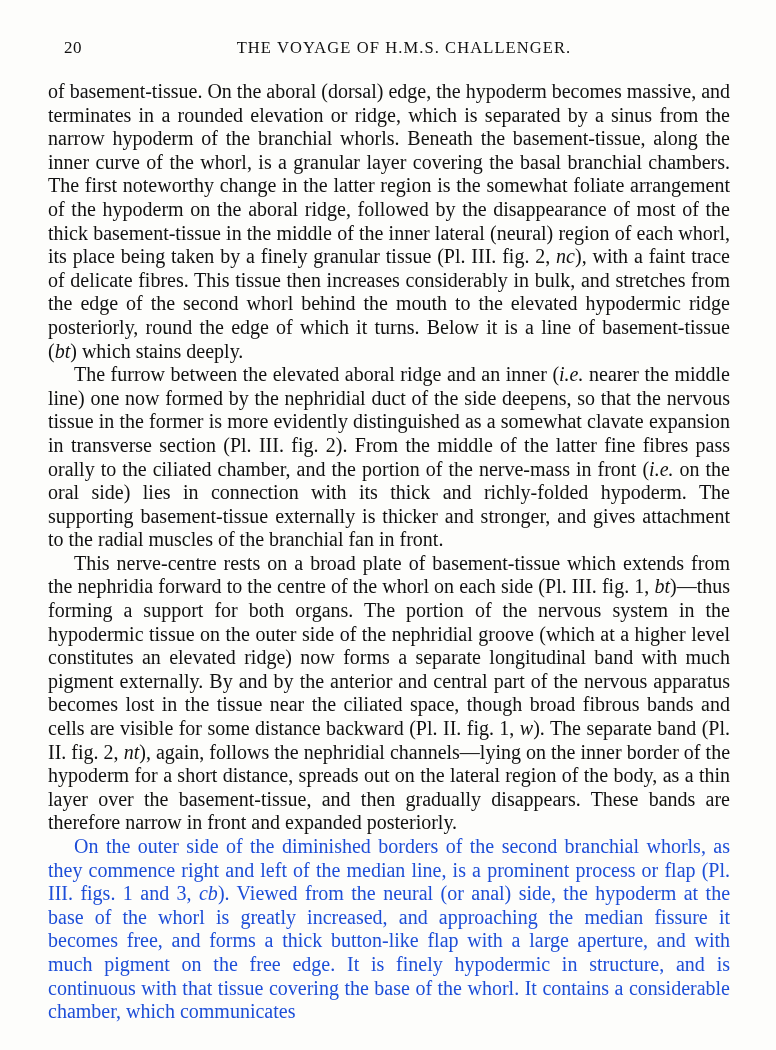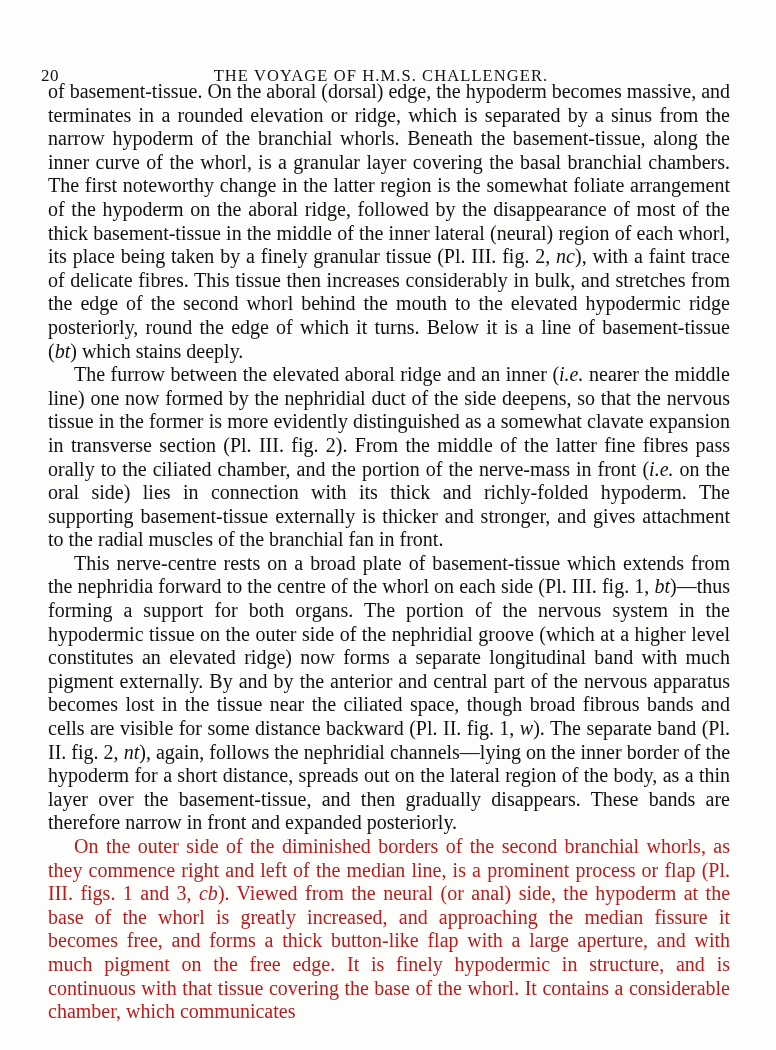"20" .header { left: 41px -> 64px; margin-top: 28px -> none }
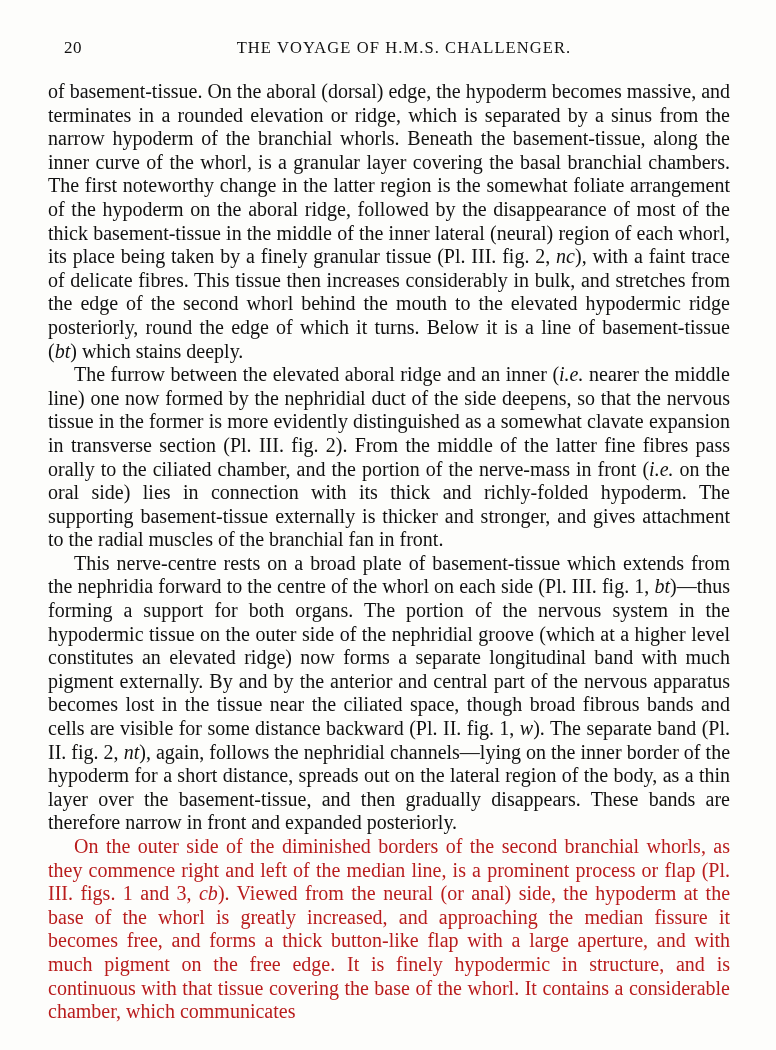"On the outer side of" .inked { color: #b91c1c -> #1d4ed8 }
